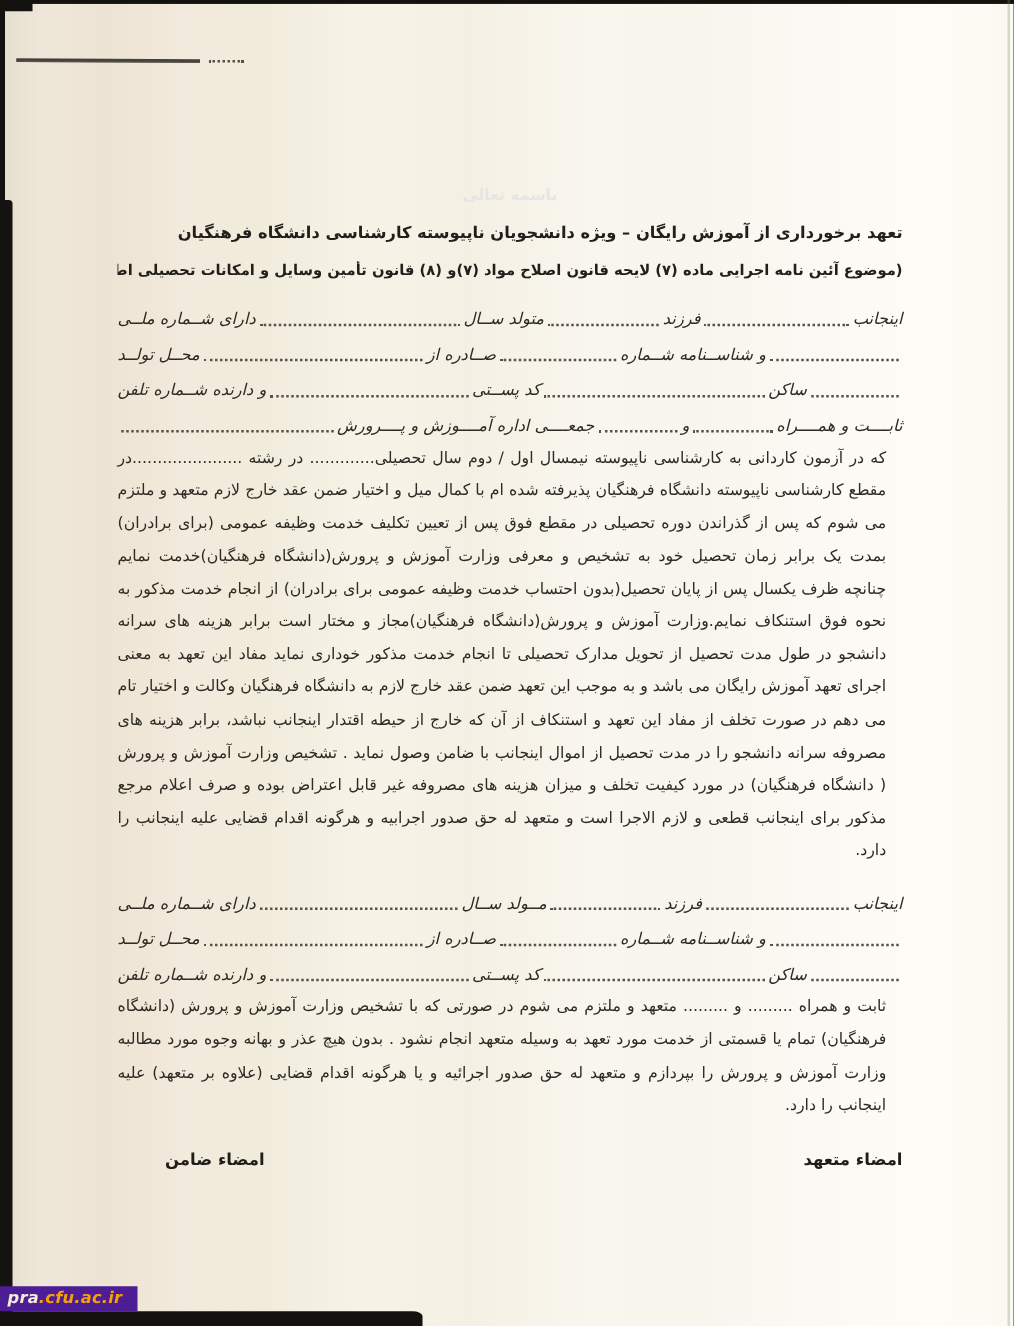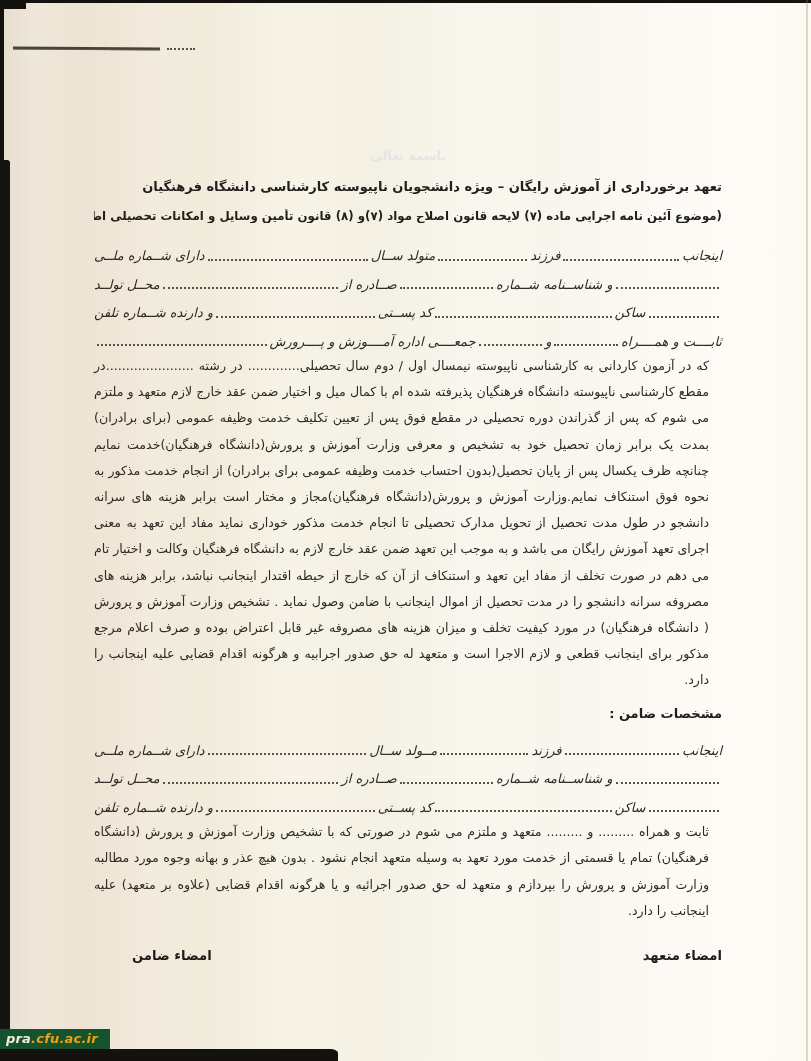"مشخصات ضامن :" div.section-heading { html: <div>مشخصات ضامن :</div> -> none }
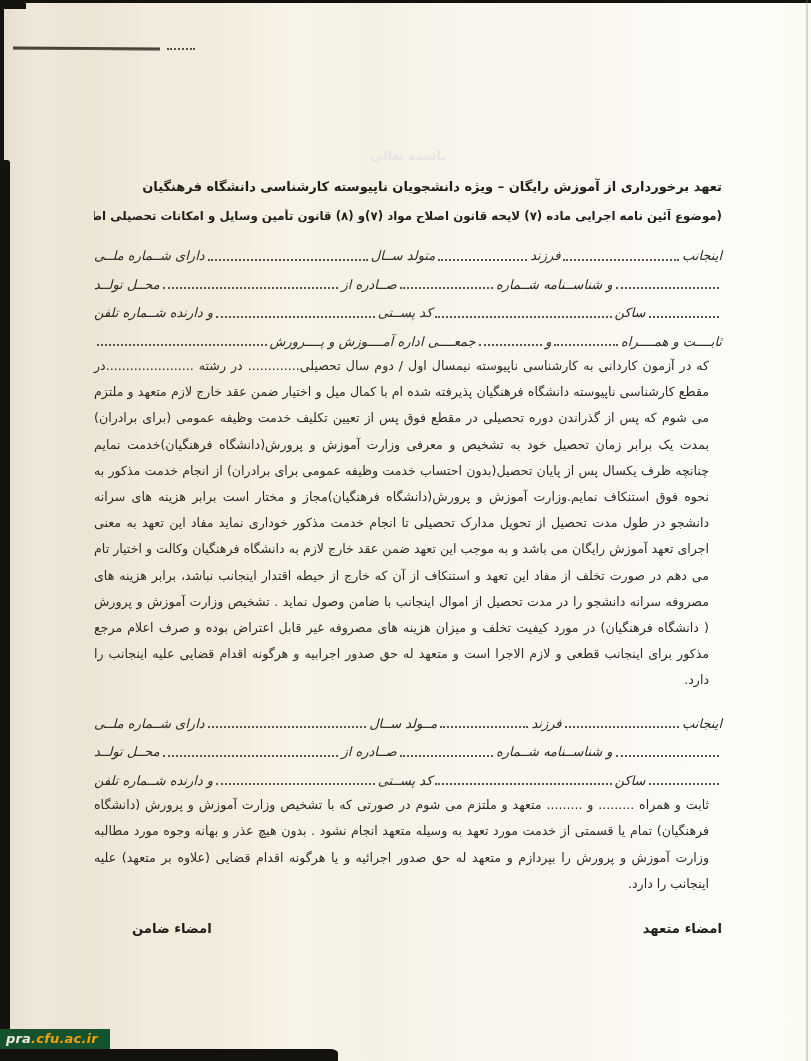"pra.cfu.ac.ir" .watermark { background: #14532d -> #4c1d95 }
